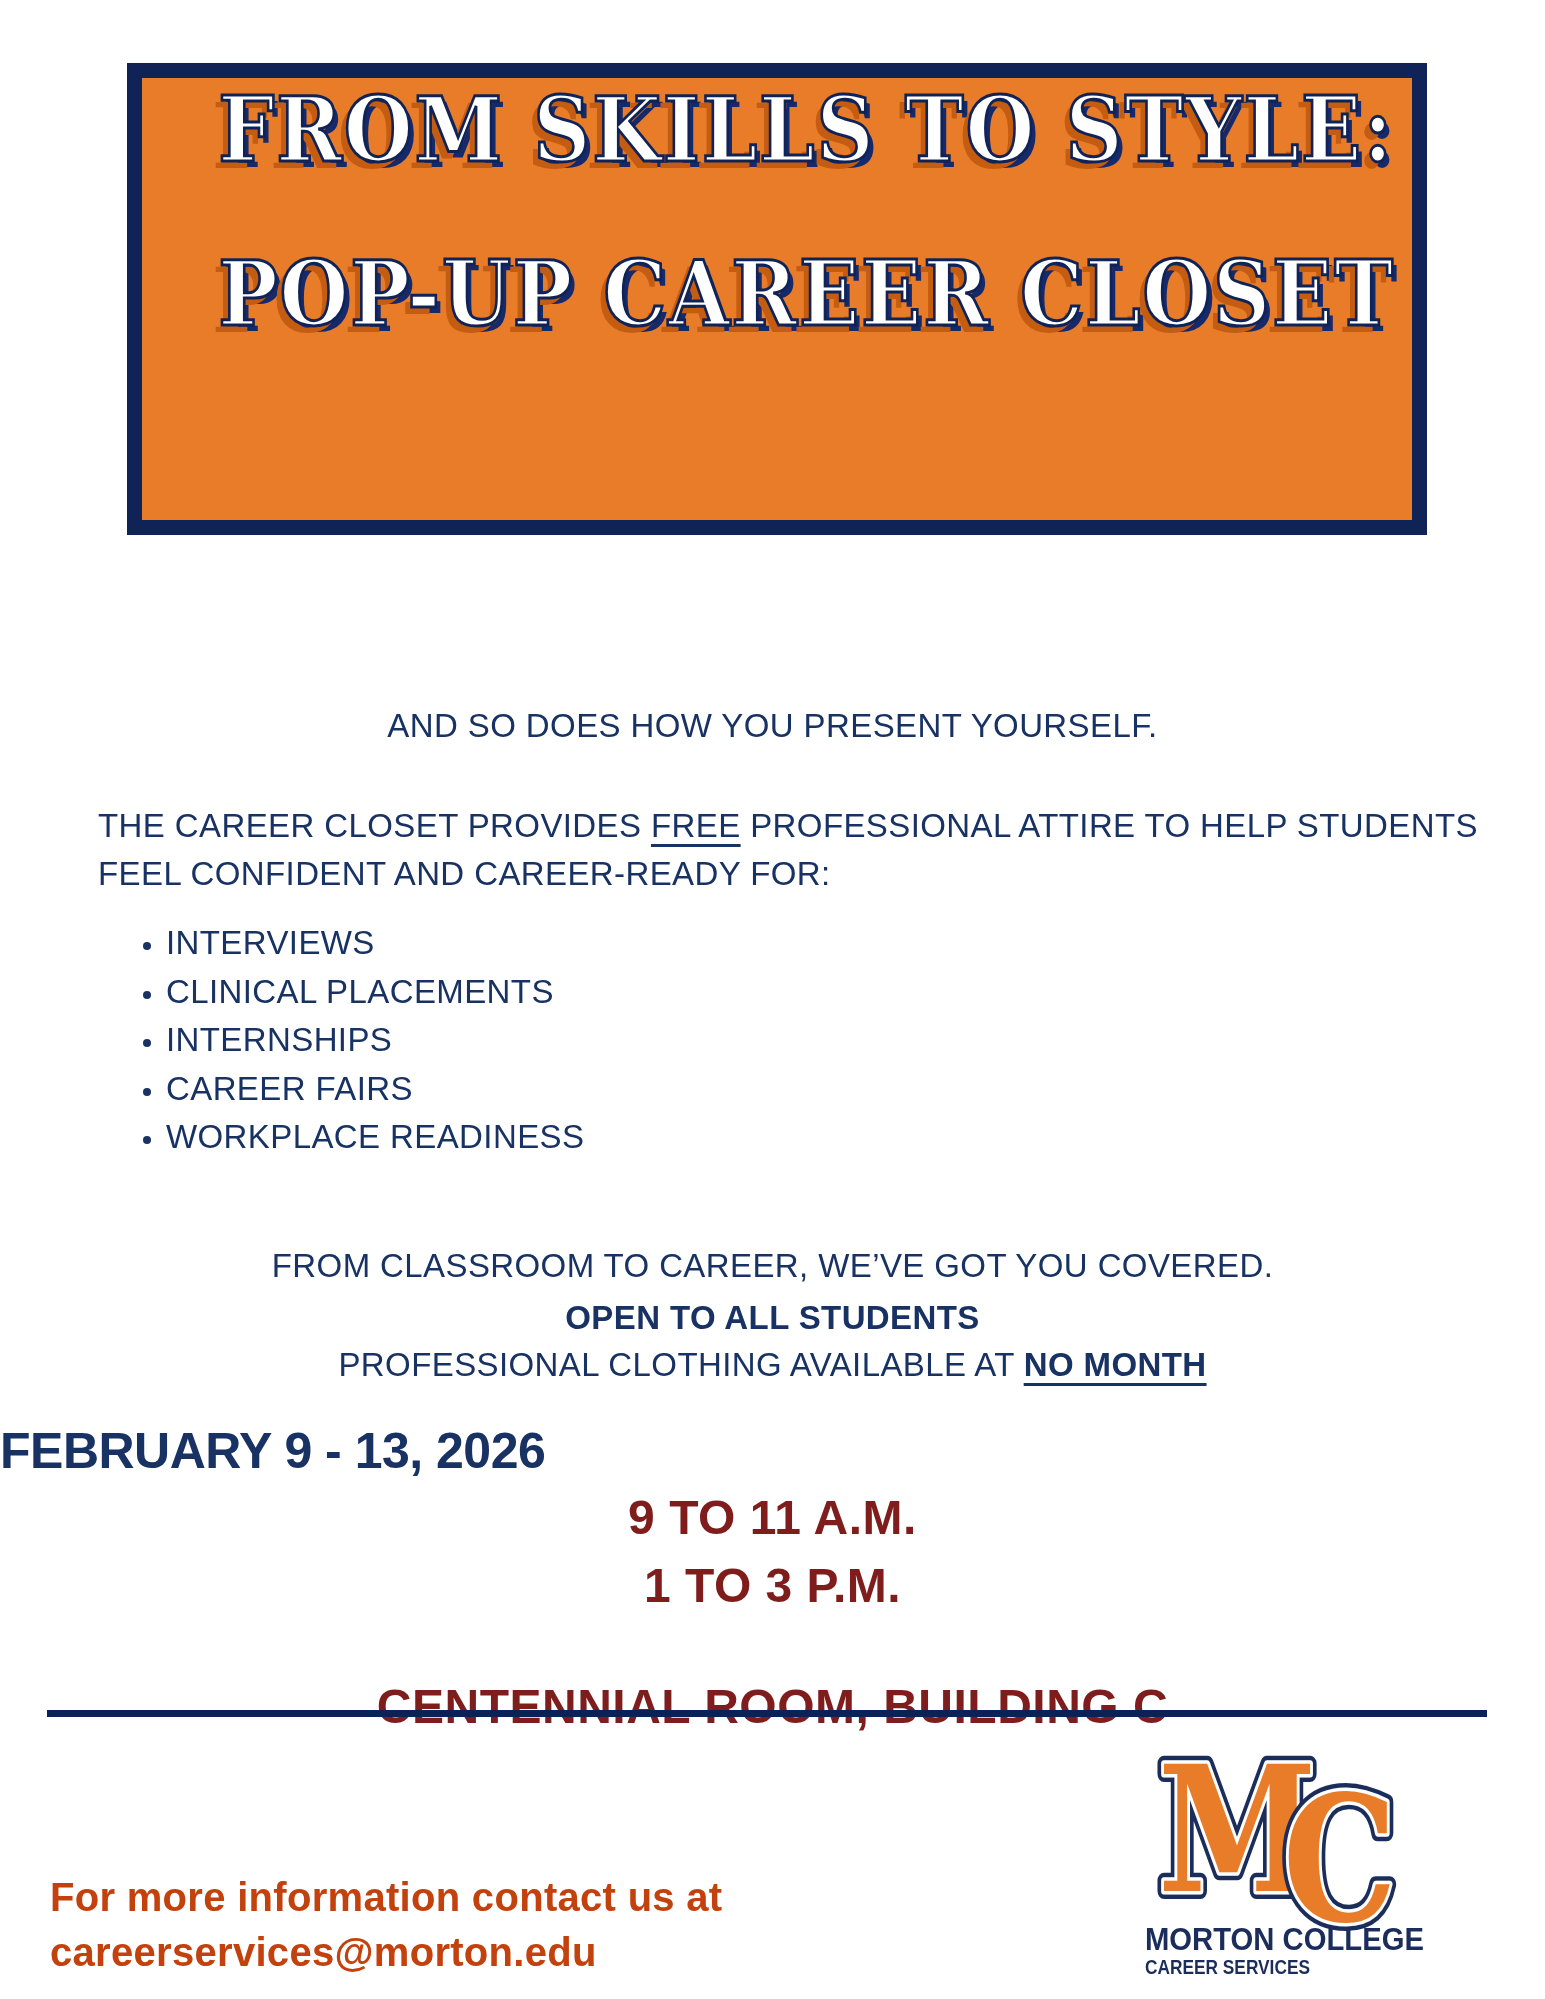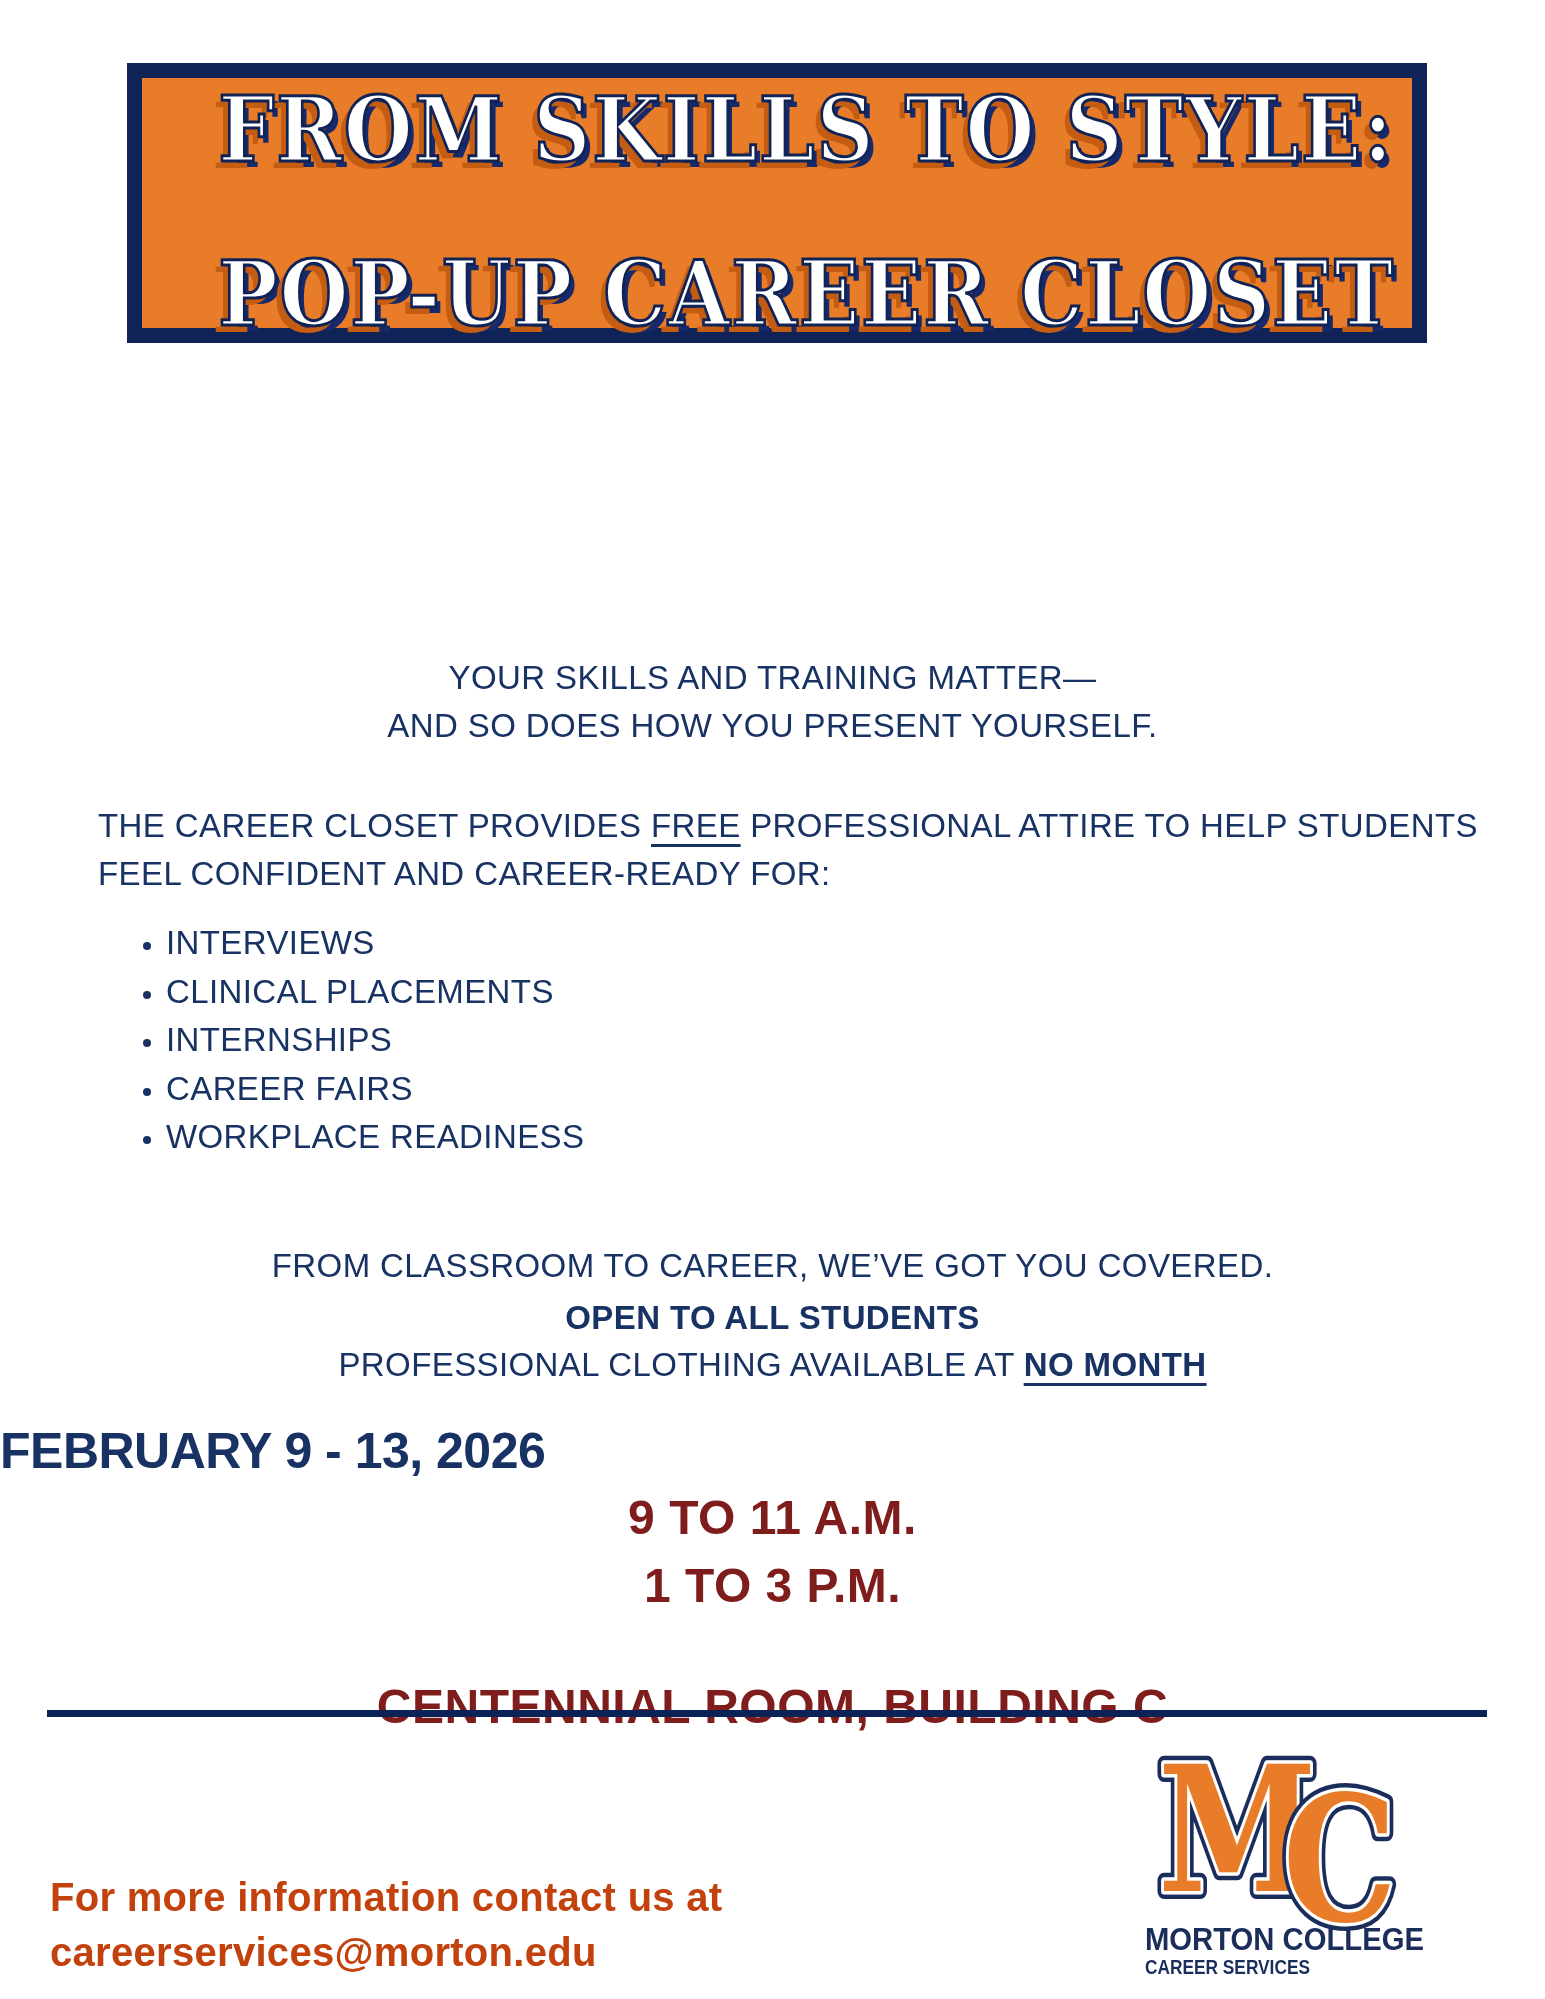"FROM SKILLS TO STYLE:" .banner { height: 280px -> 472px }
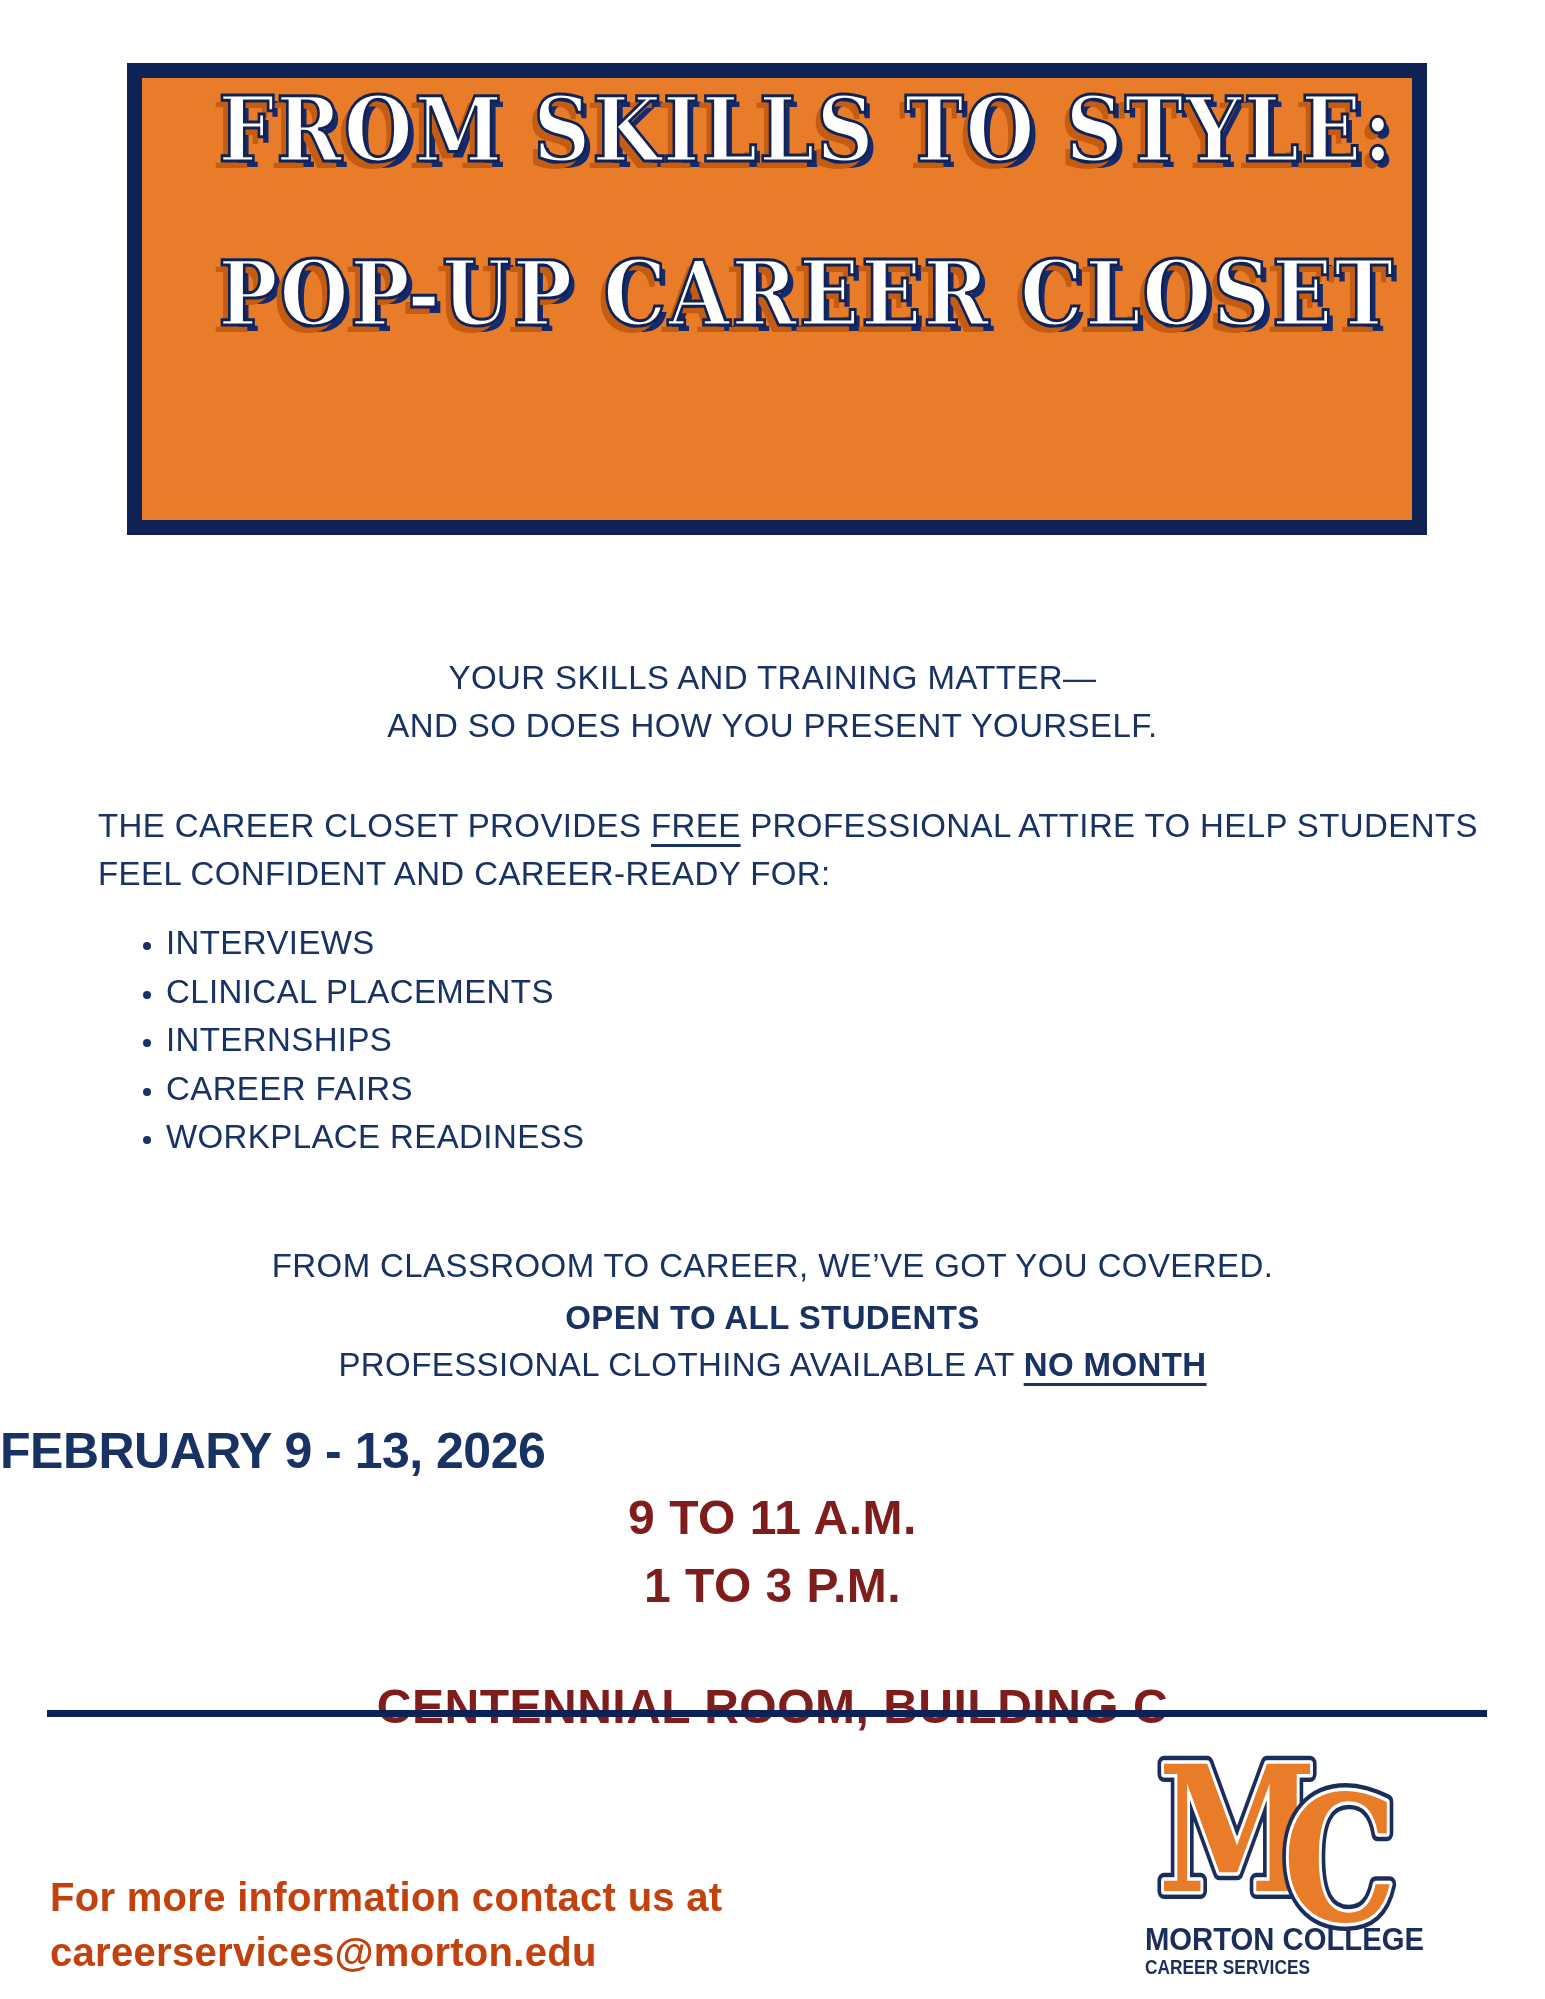"YOUR SKILLS AND TRAINING MATTER—" p.cline { html: <p>YOUR SKILLS AND TRAINING MATTER—</p> -> none }
